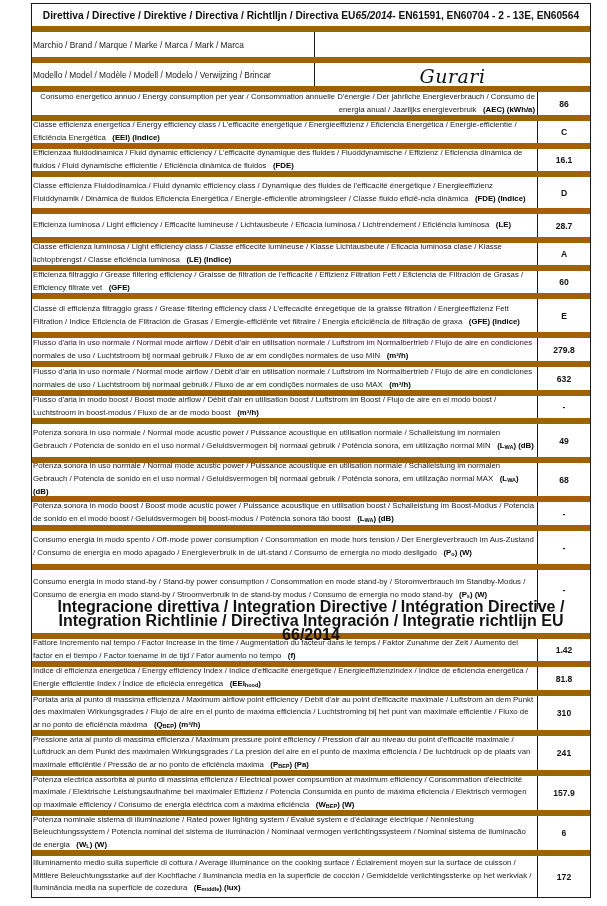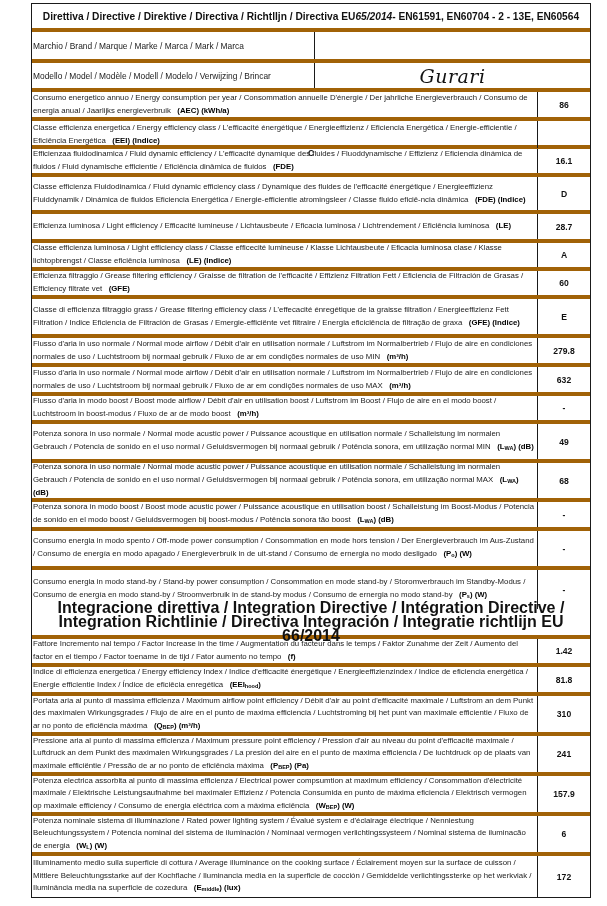"Direttiva / Directive / Direktive" .row { border-bottom: 4px solid #a16207 -> 6px solid #a16207 }
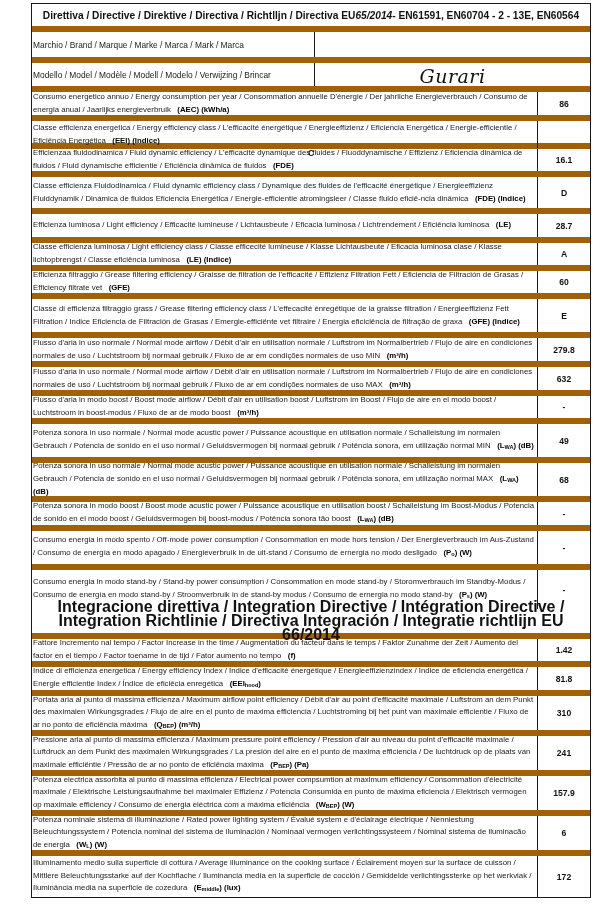"Consumo energetico annuo / Energy" div.row { text-align: none -> right }
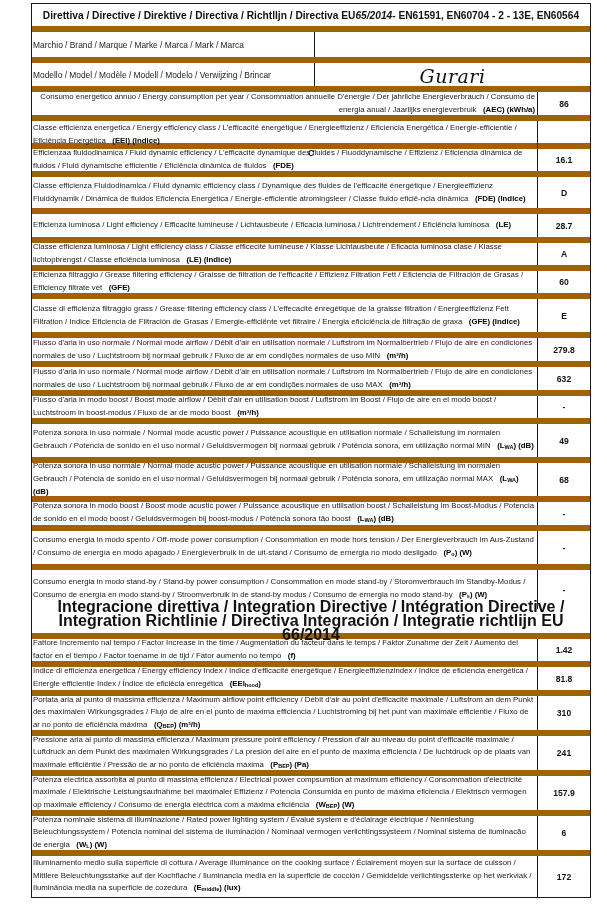"Classe efficienza energetica / Energy" div.row { flex-direction: column -> none }
